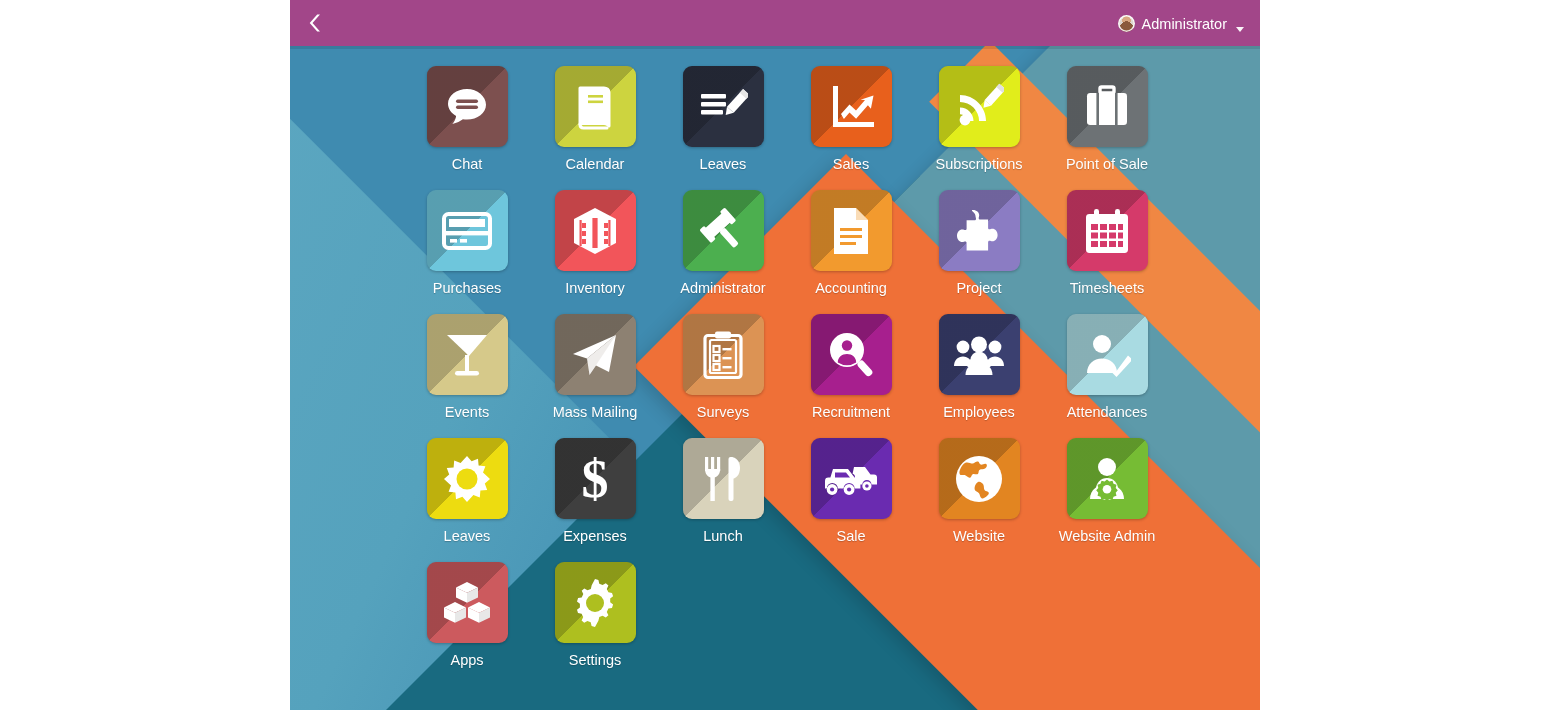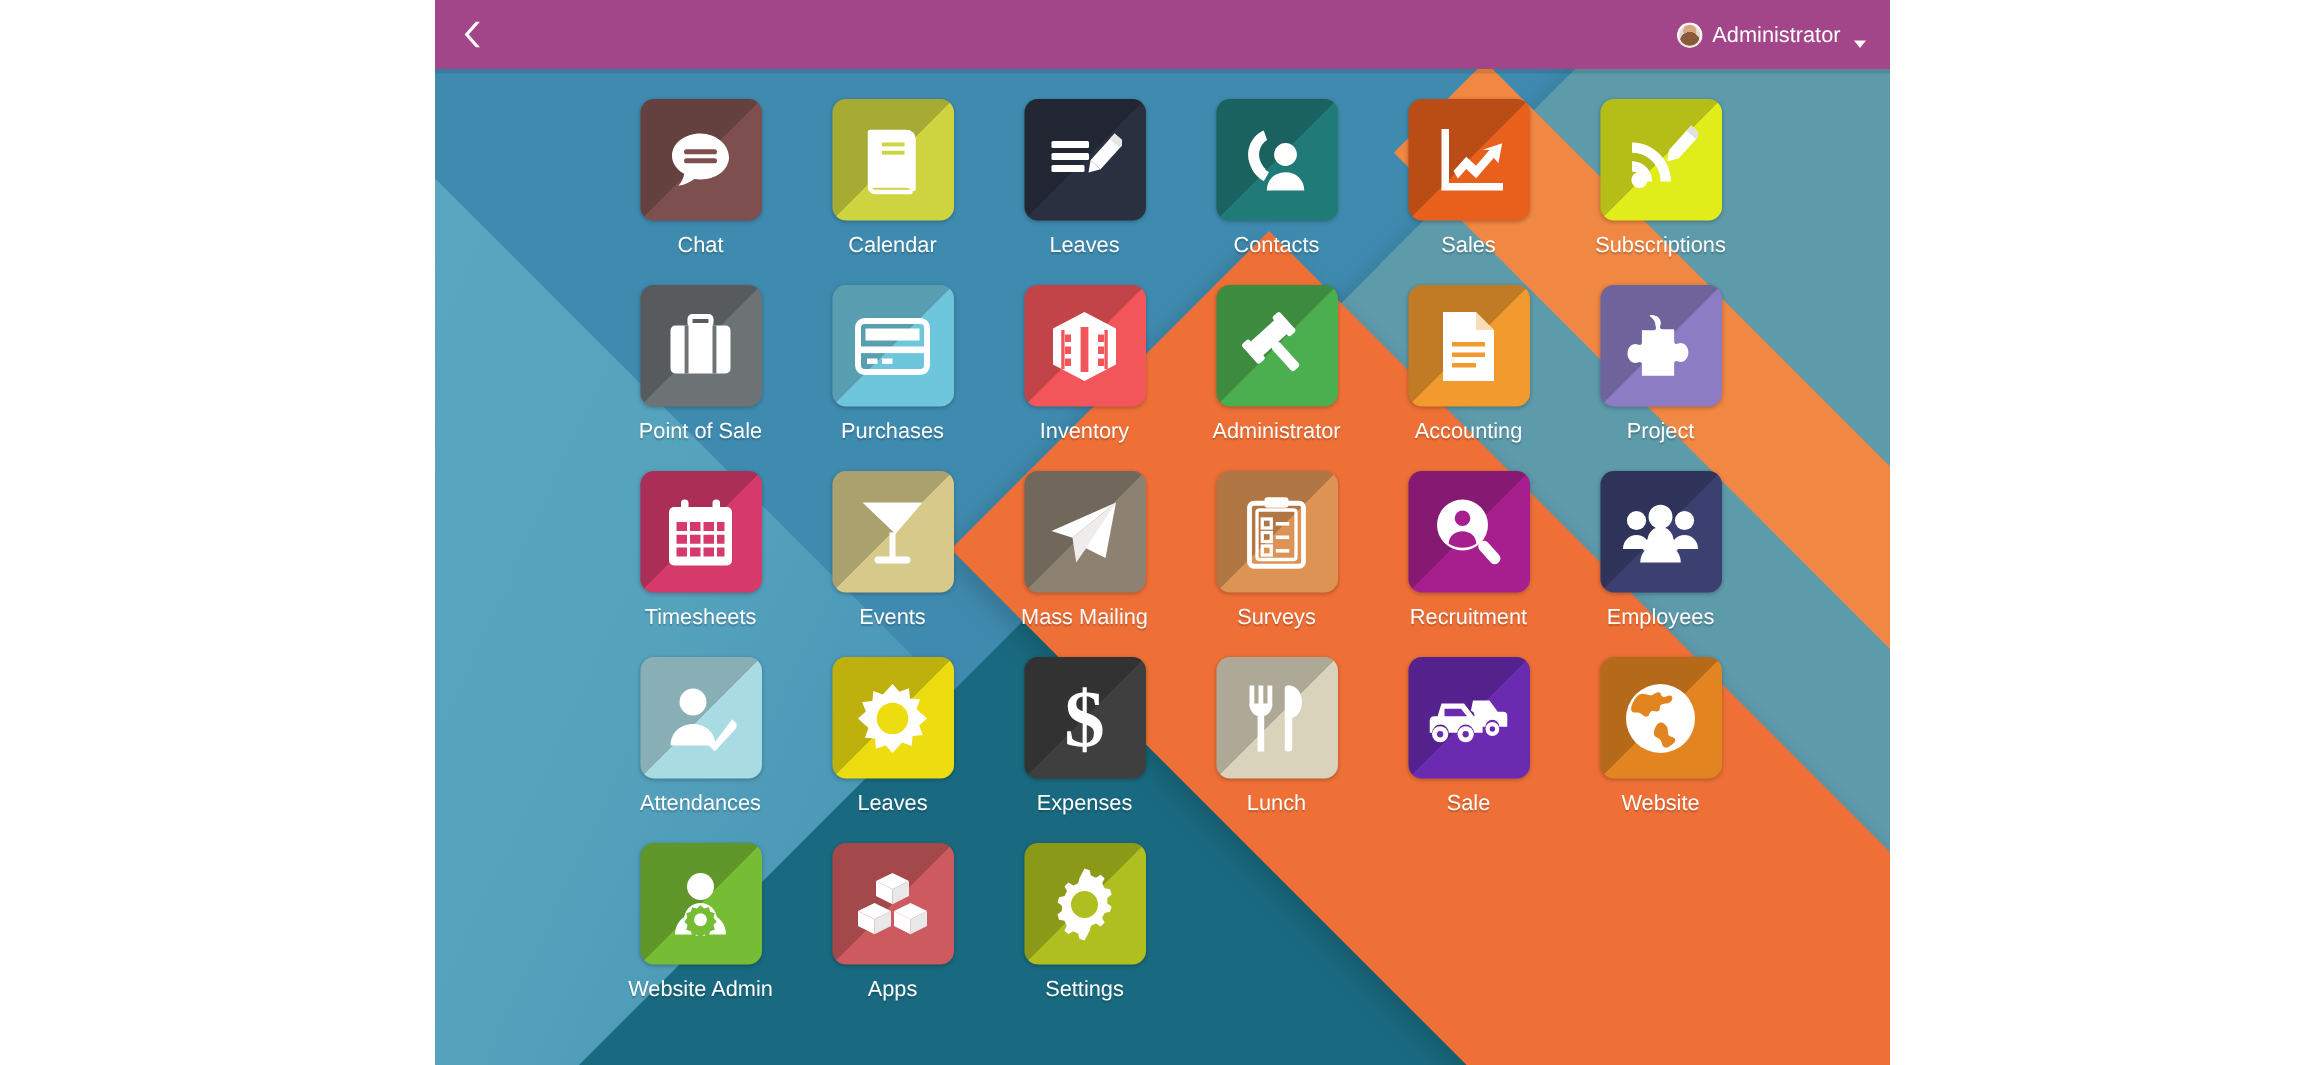"Contacts" div.app { html: <div> <div> <svg> <path></path> <path></path> <circle></circle> <path></path> </svg> </div> <div>Contacts</div> </div> -> none }
